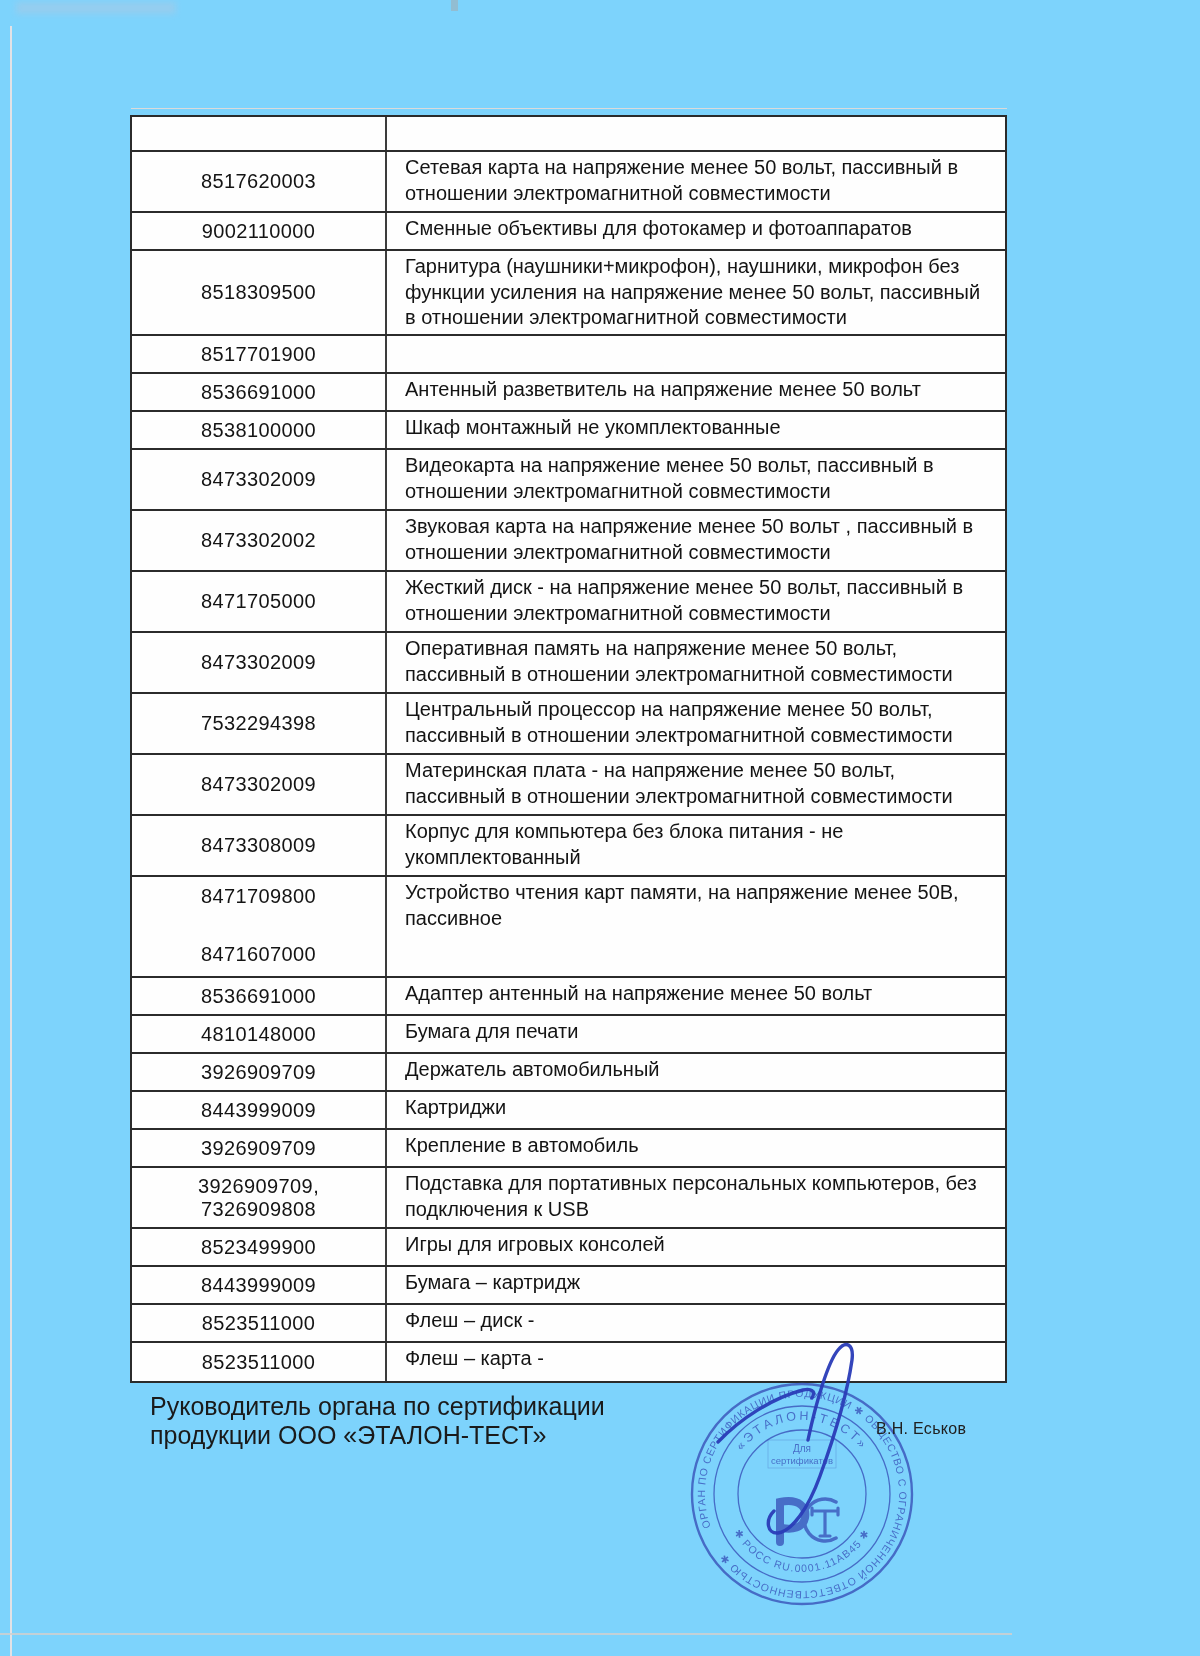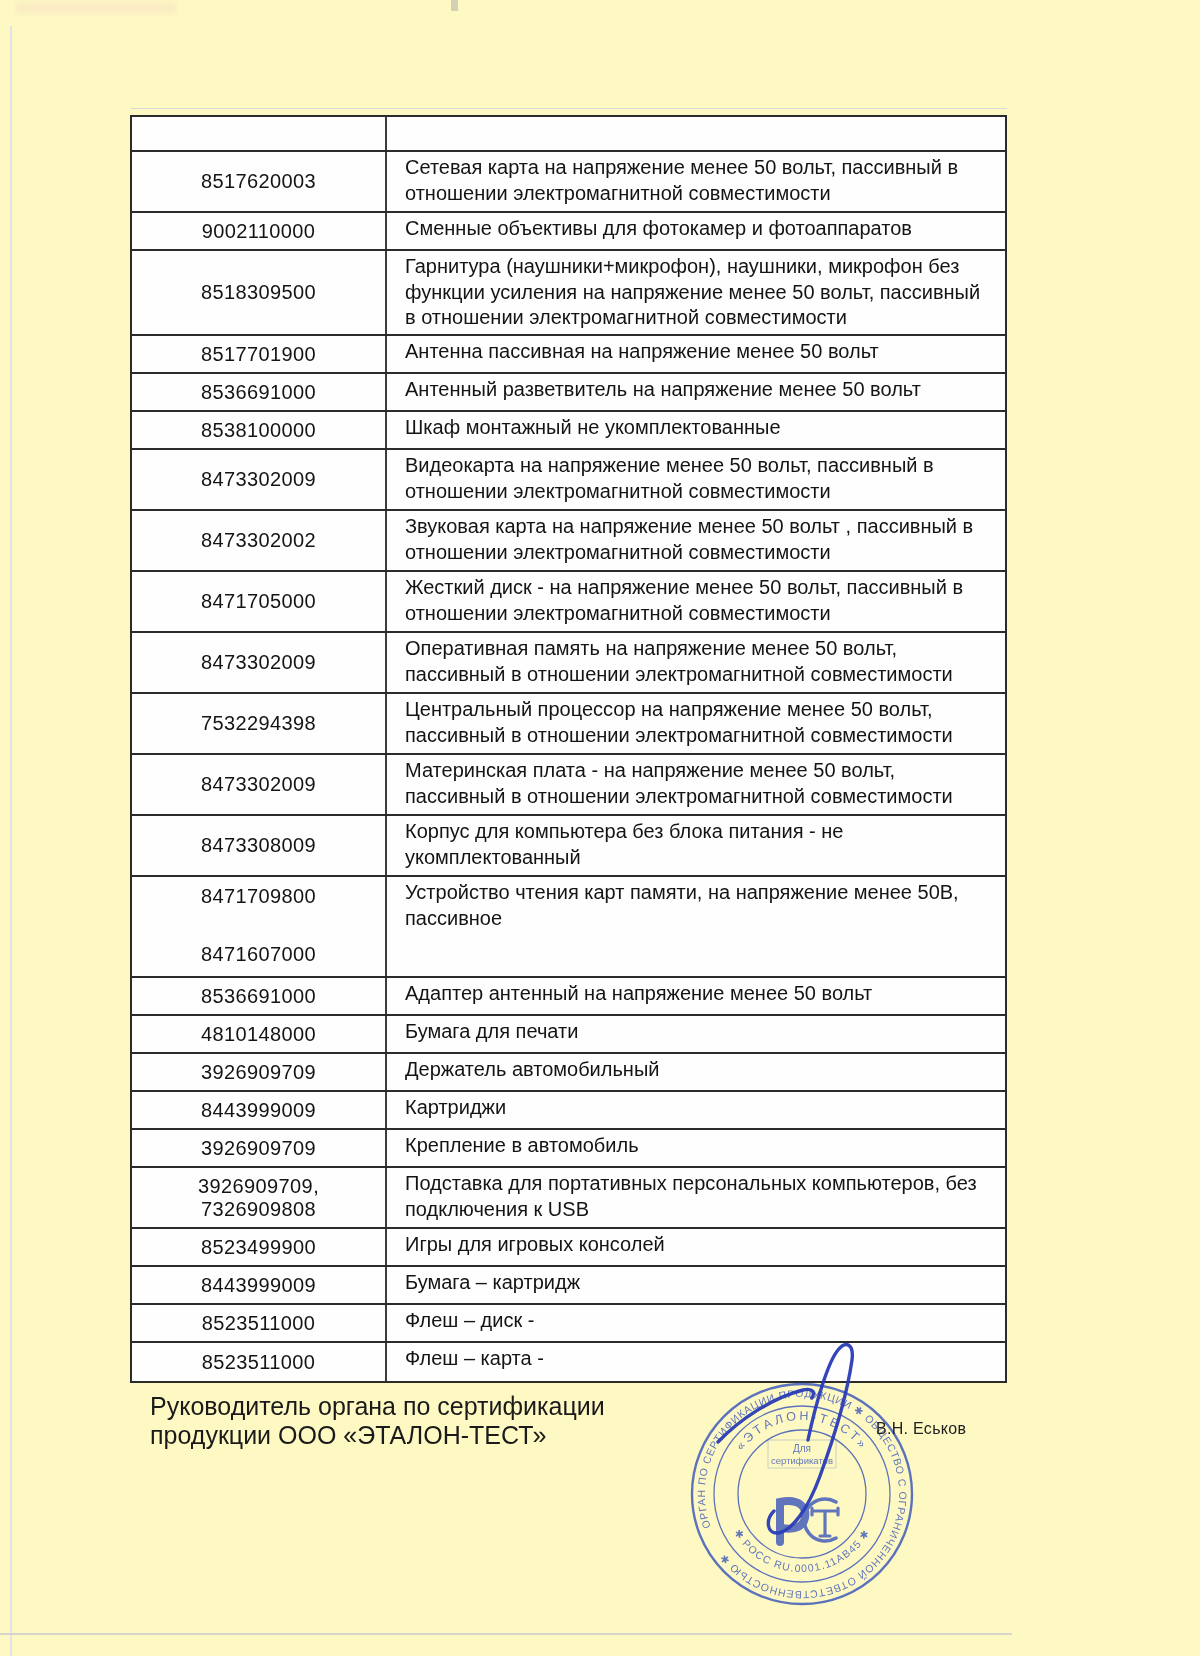"8517620003" #page { background: #fef9c3 -> #7dd3fc }
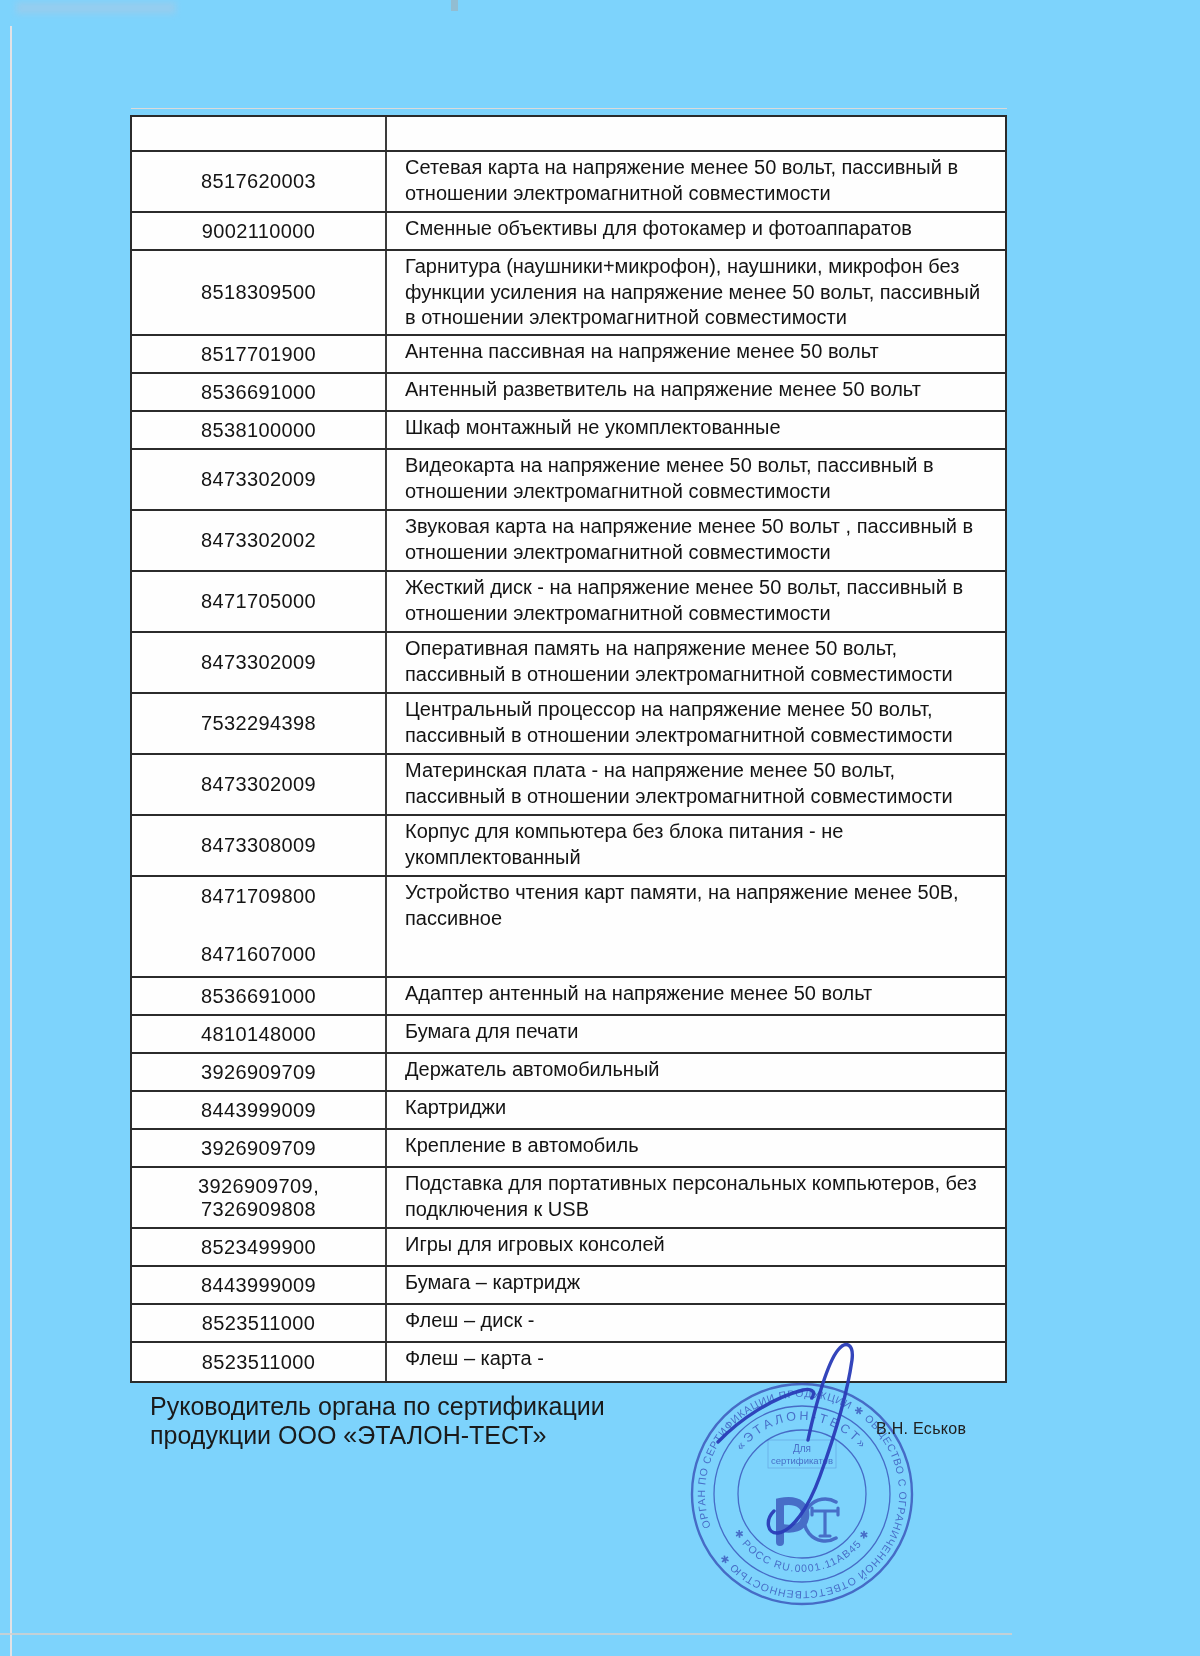"Антенна пассивная на напряжение менее" div.cell-desc { html: <div> <div>Антенна пассивная на напряжение менее 50 вольт</div> </div> -> none }
